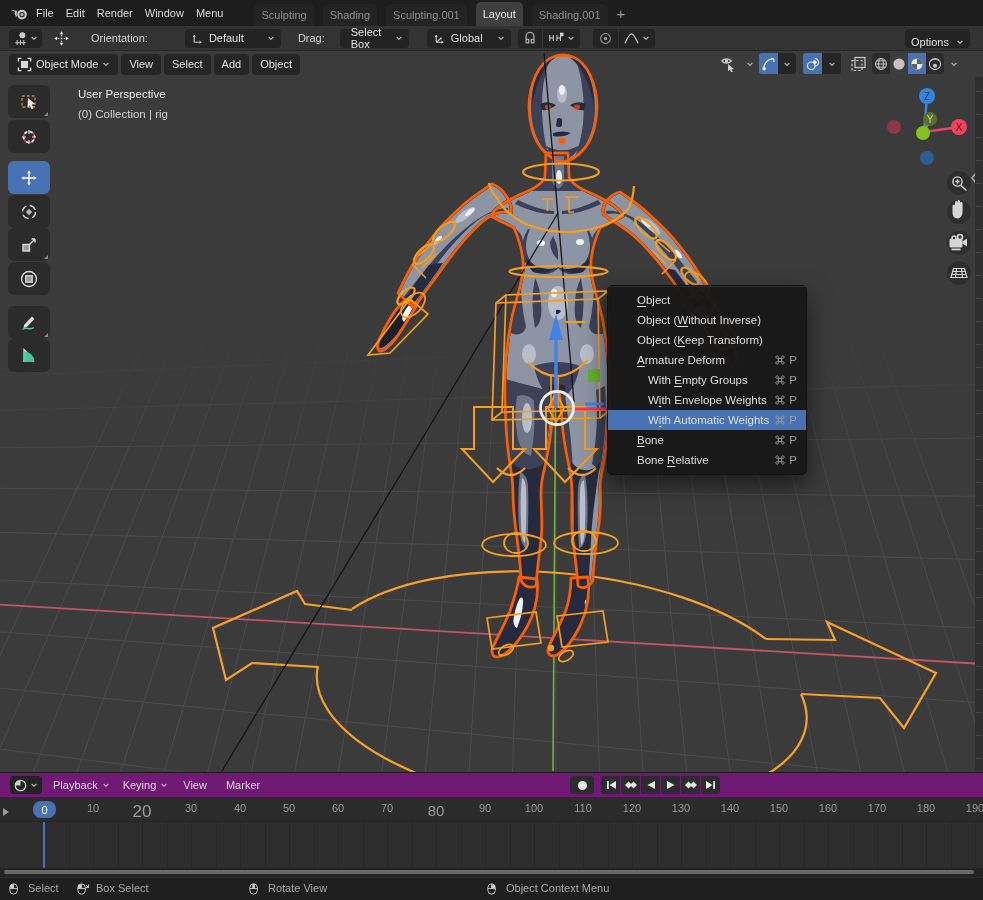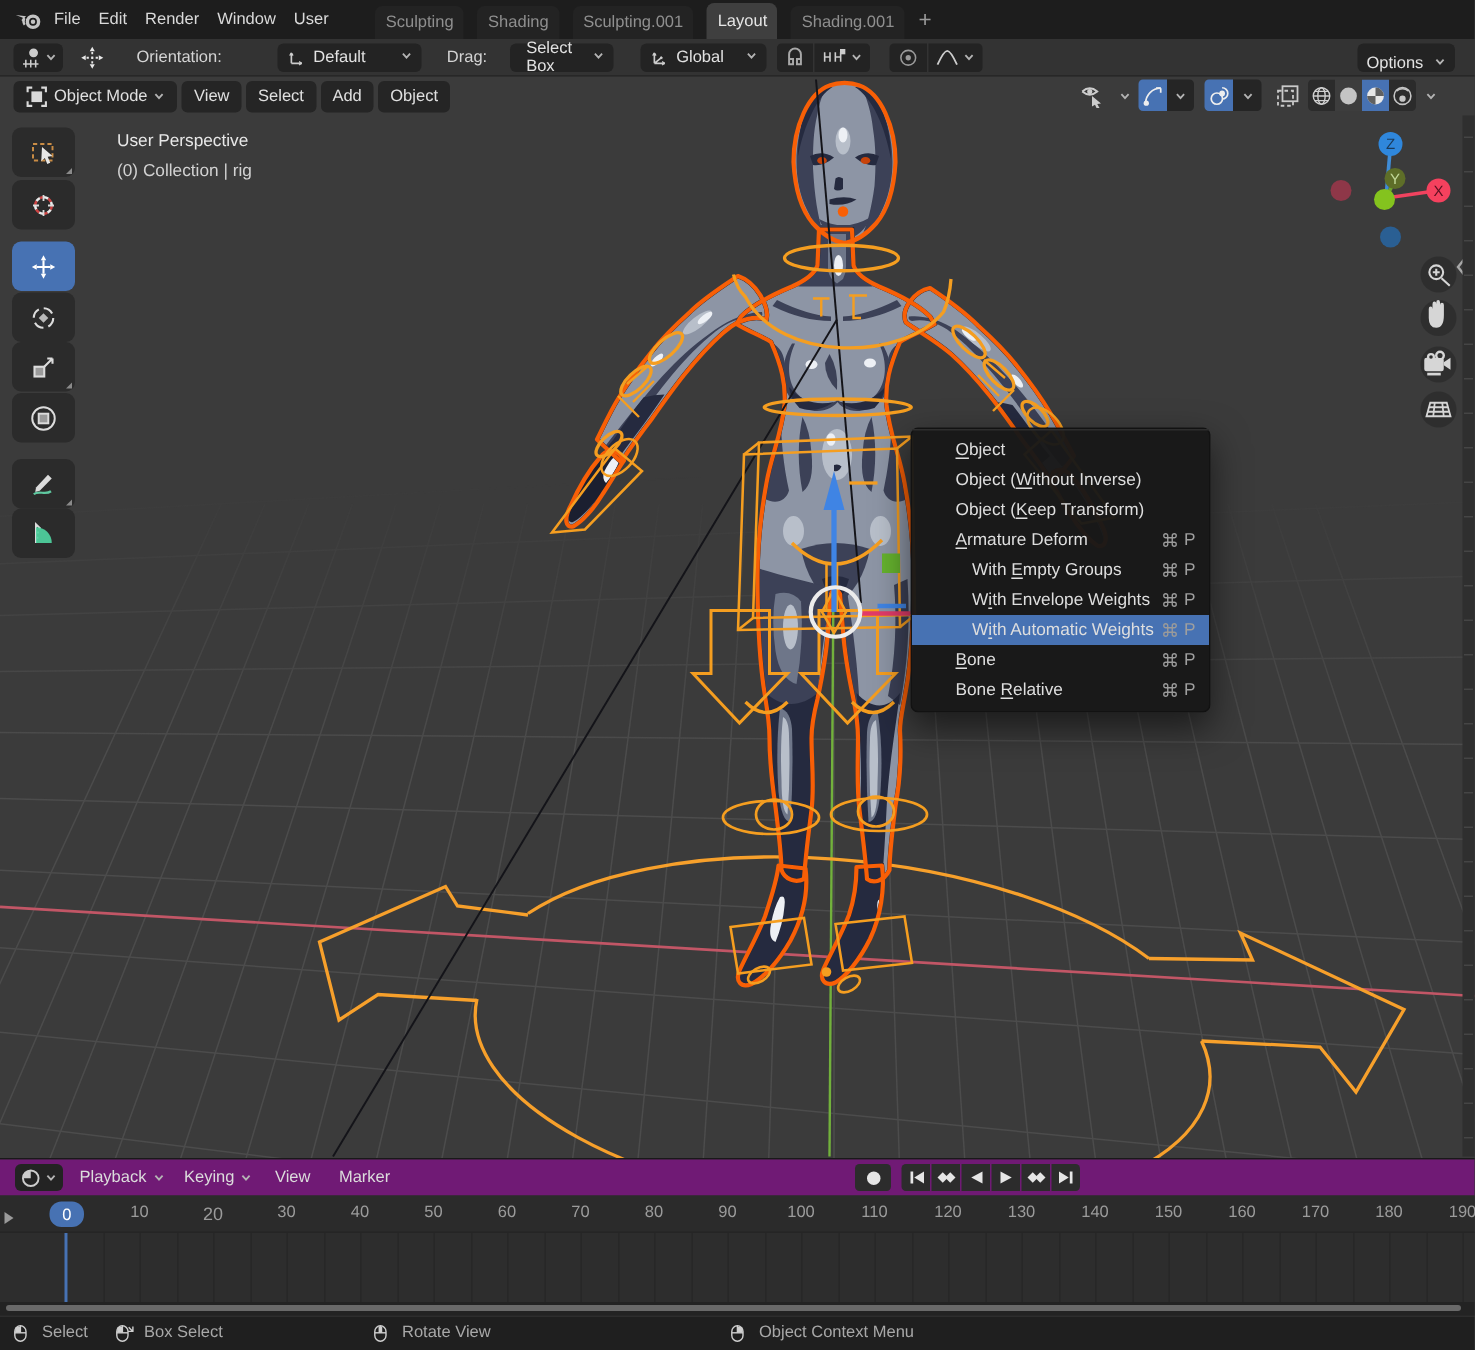"User" span.menu { text: User -> Menu }
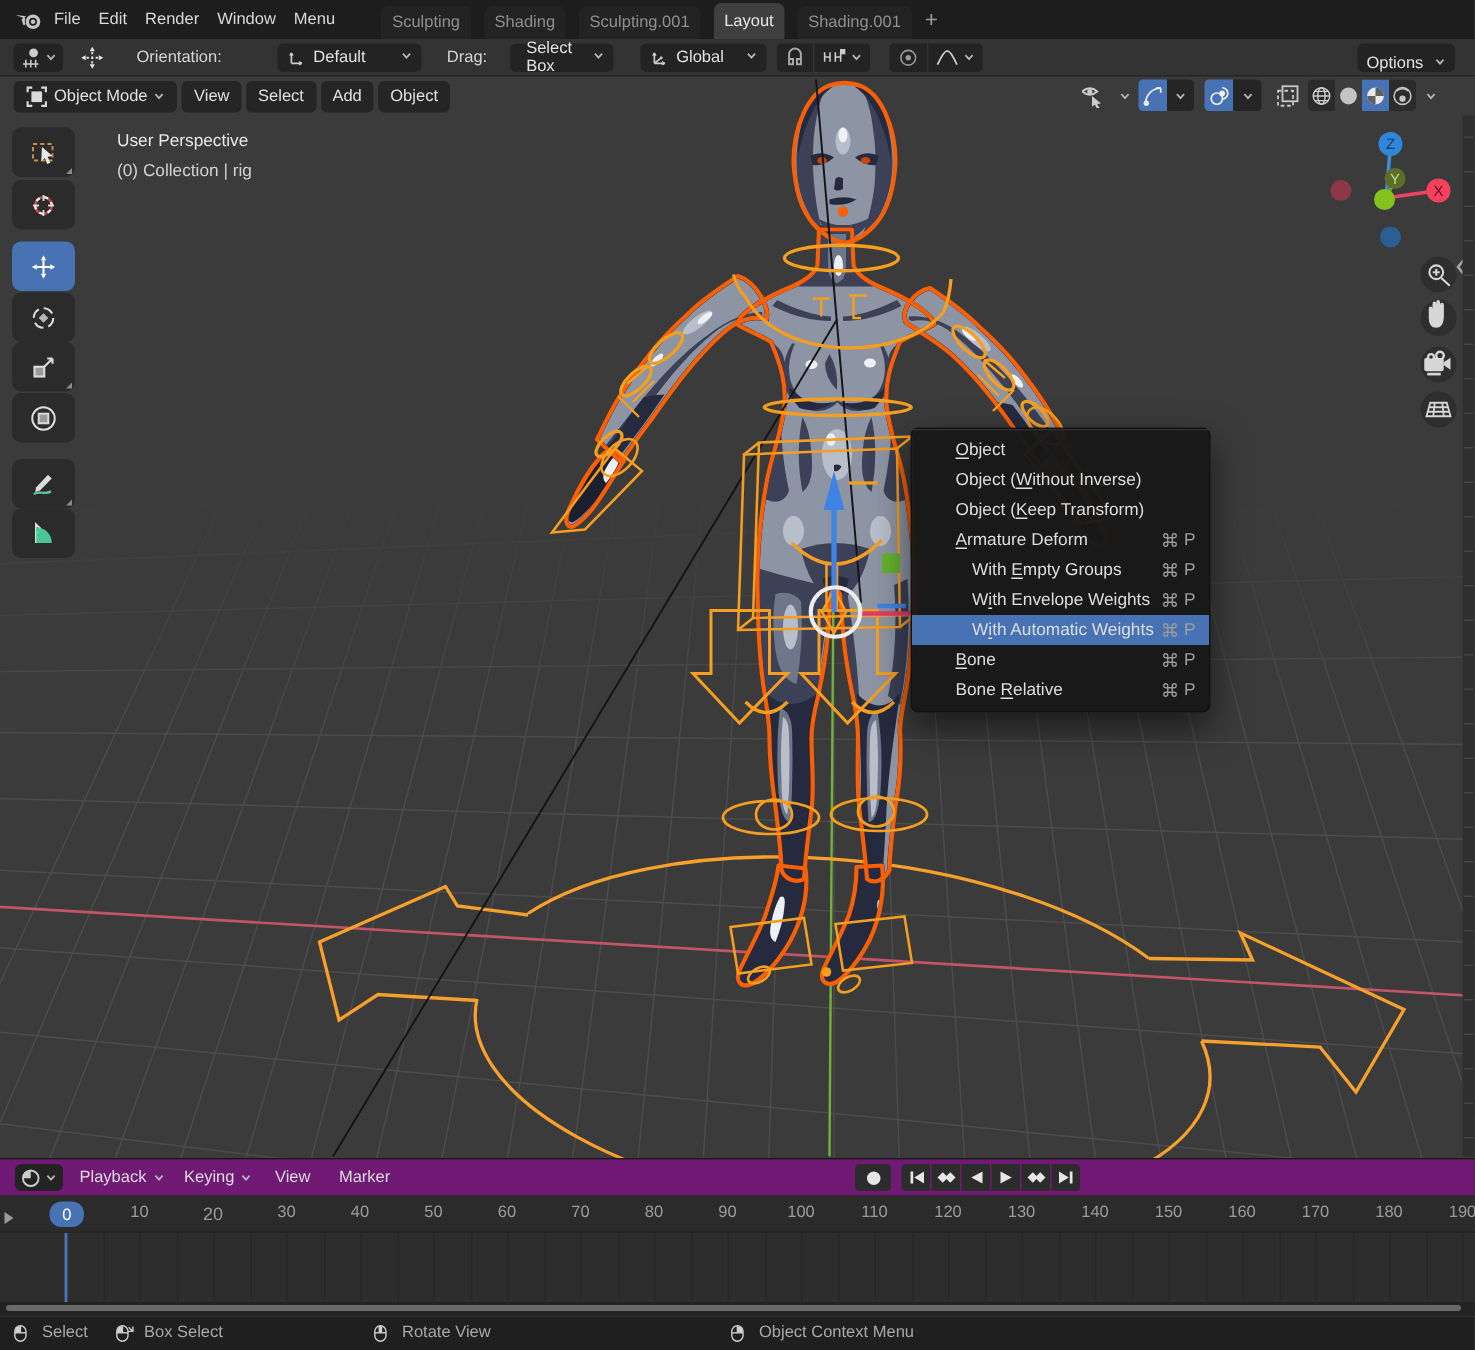"20" div { font-size: 12px -> 17px }
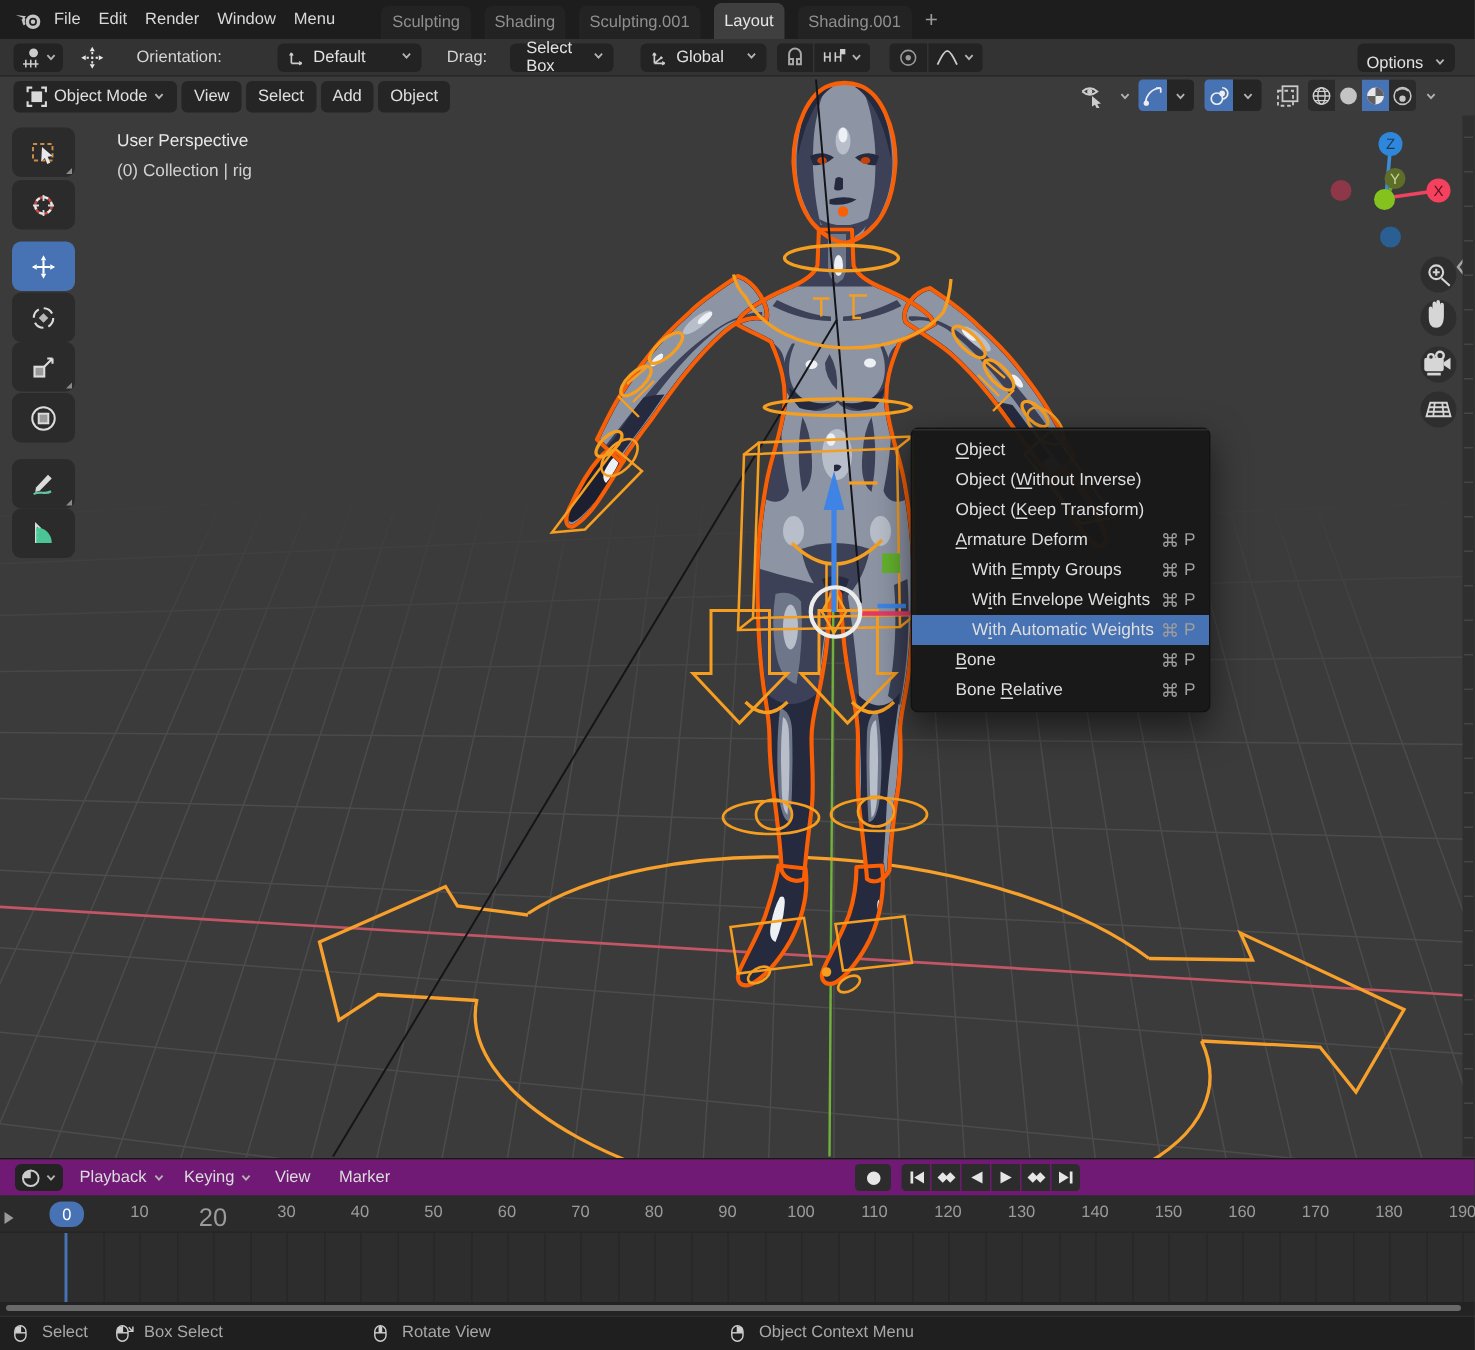"80" div { font-size: 11px -> 15px }
